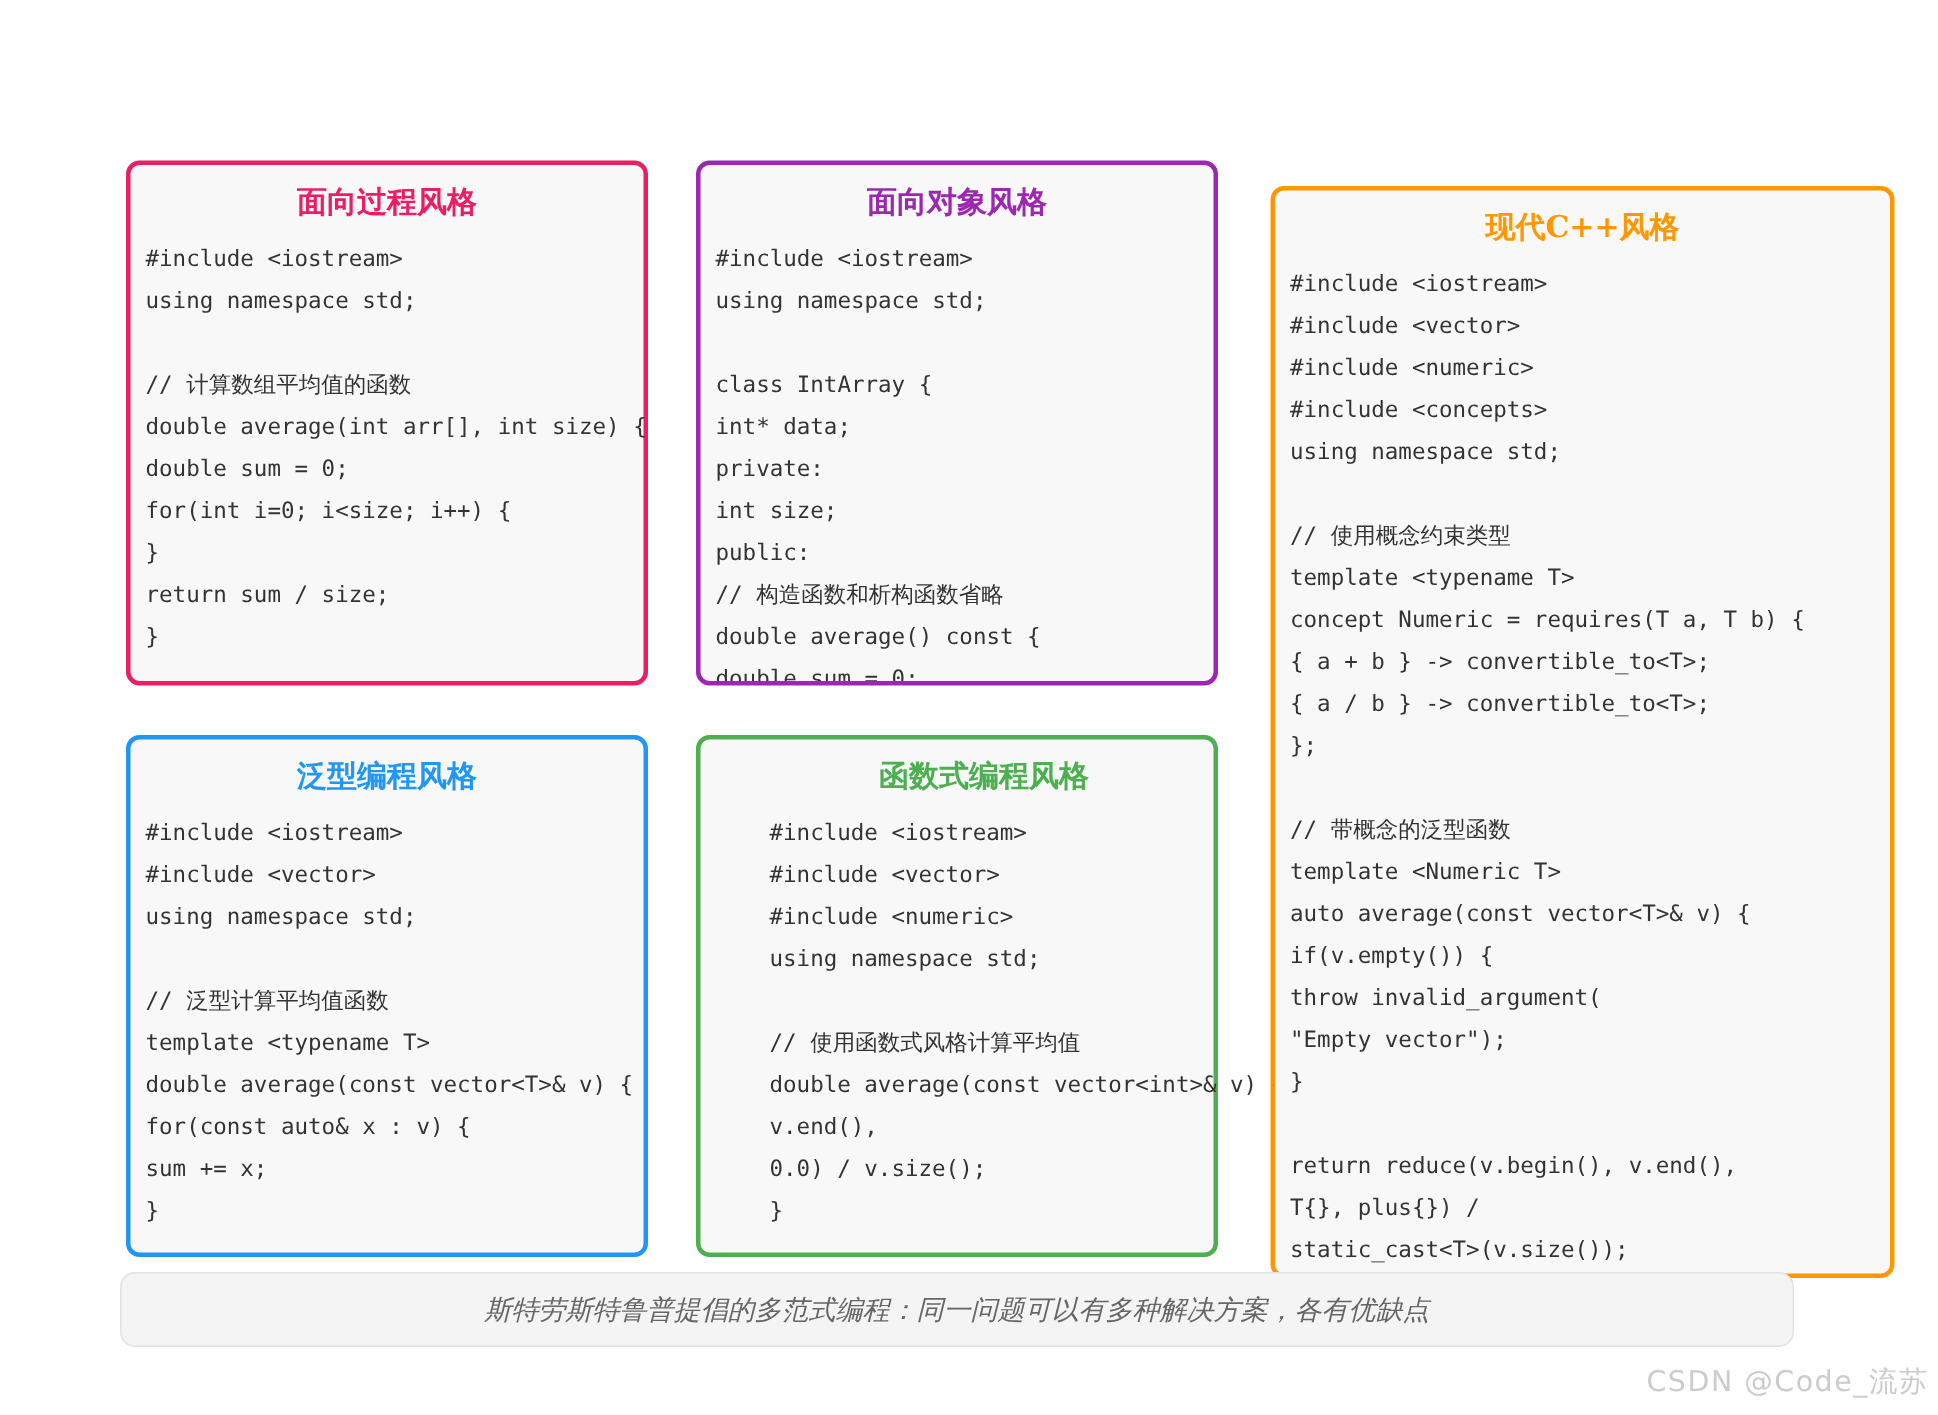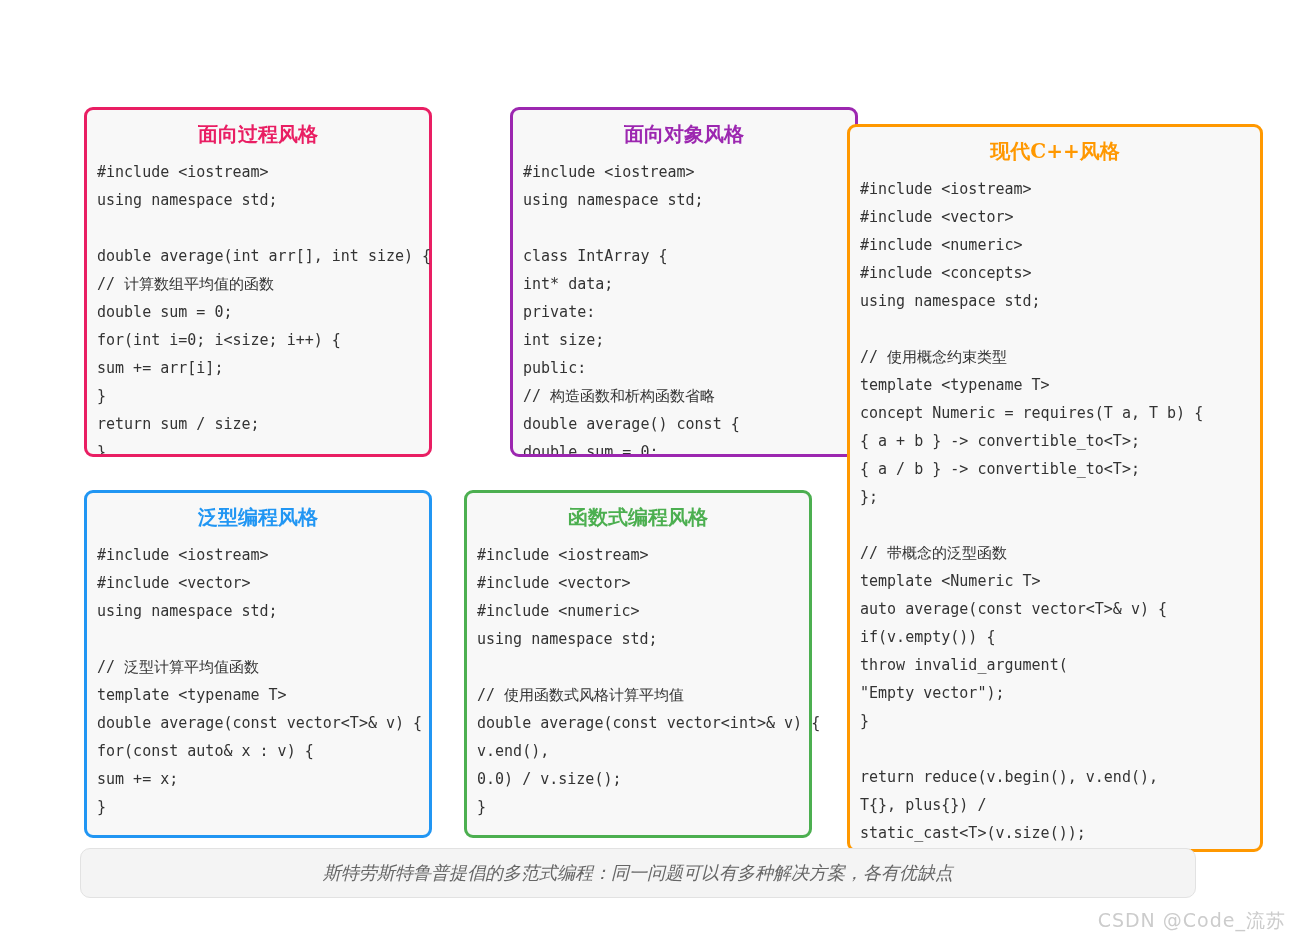"面向对象风格" .card-1 { margin-left: 46px -> none }
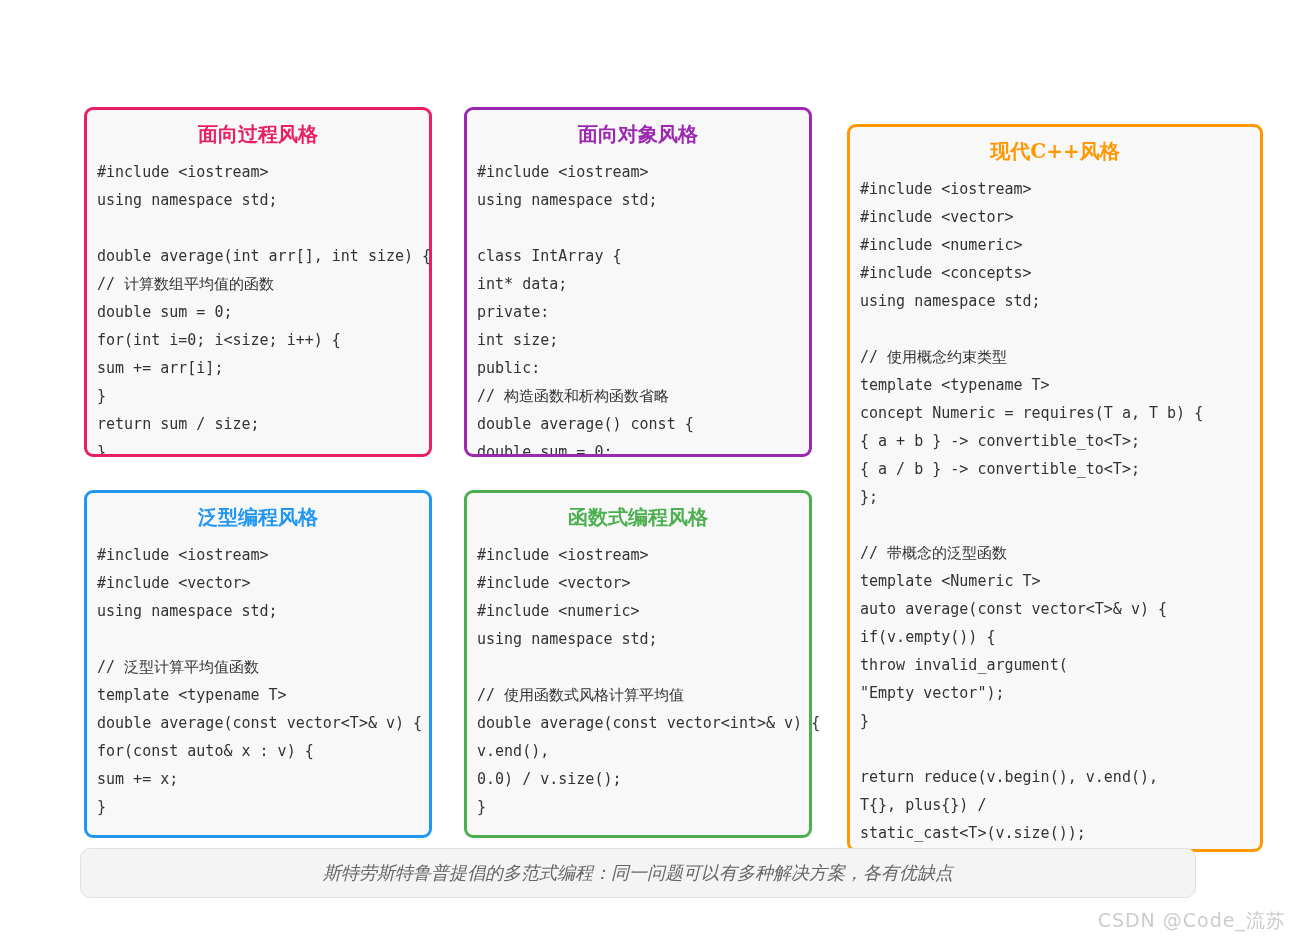"double average(int arr[], int size)" div.code-line { order: before "// 计算数组平均值的函数" -> after "// 计算数组平均值的函数" }
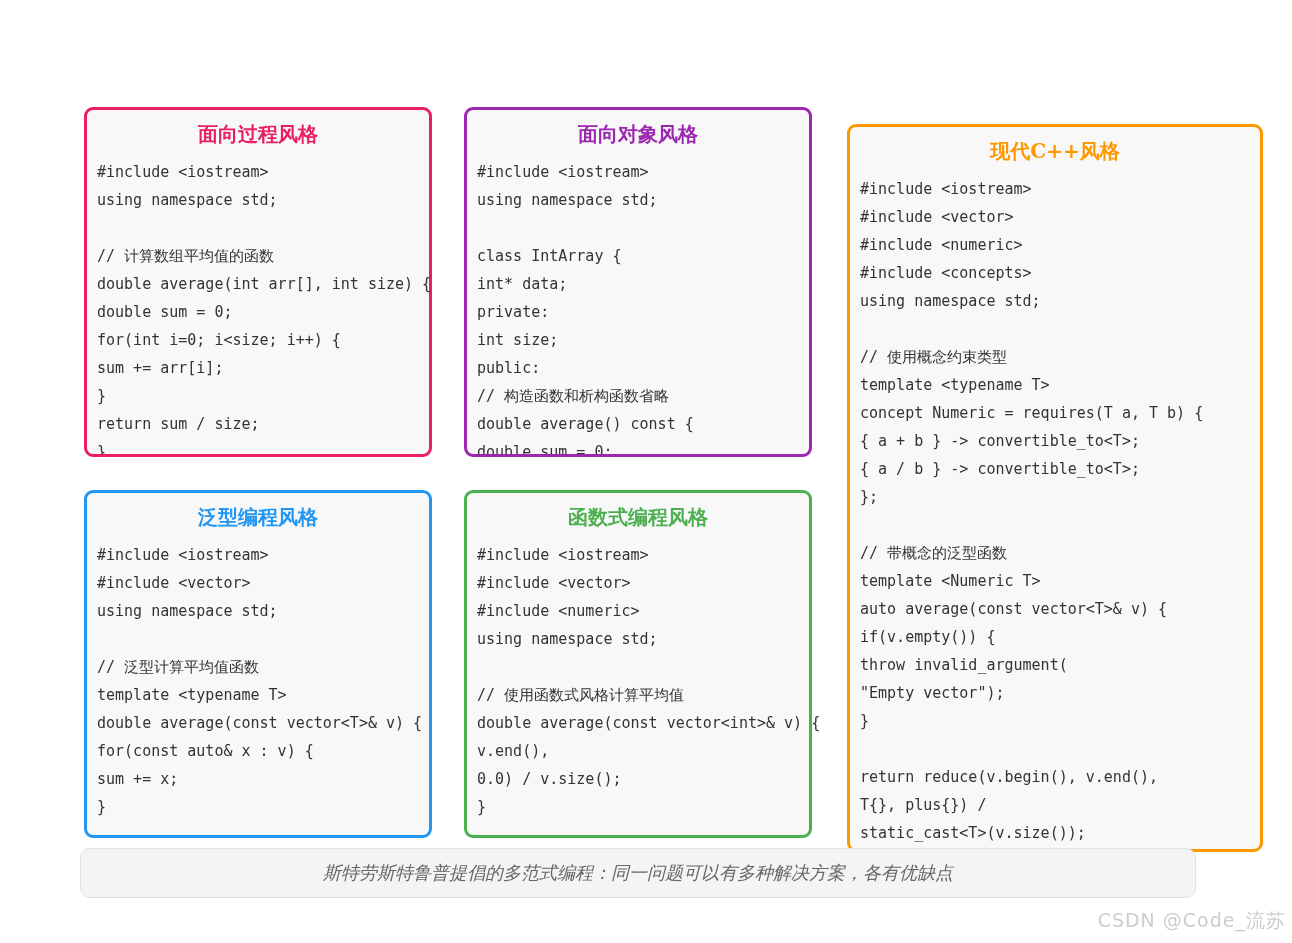"sum += arr[i];" div.code-line { html: <div>sum += arr[i];</div> -> none }
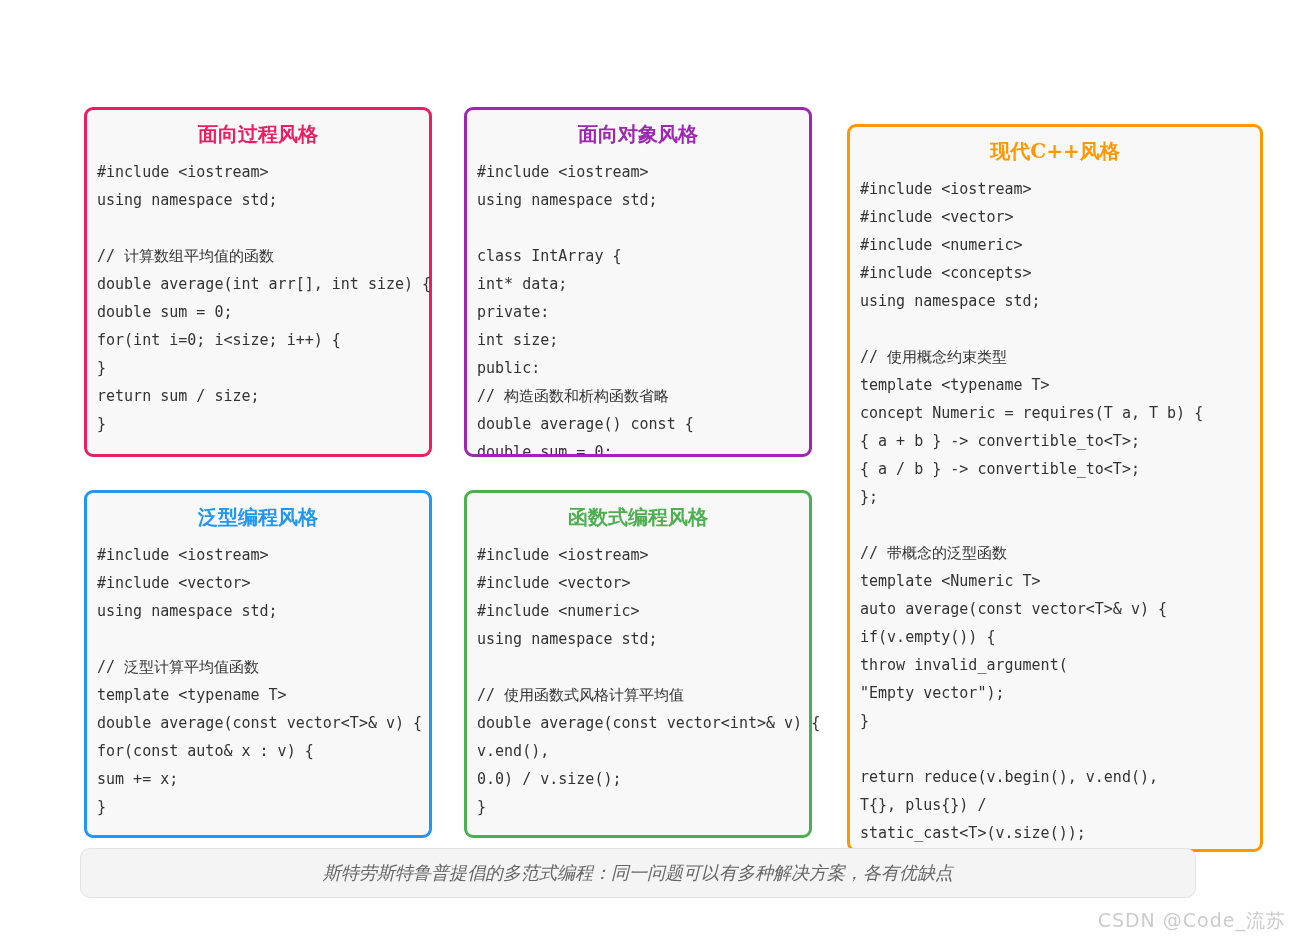"函数式编程风格" .card-4 { padding-left: none -> 36px }
